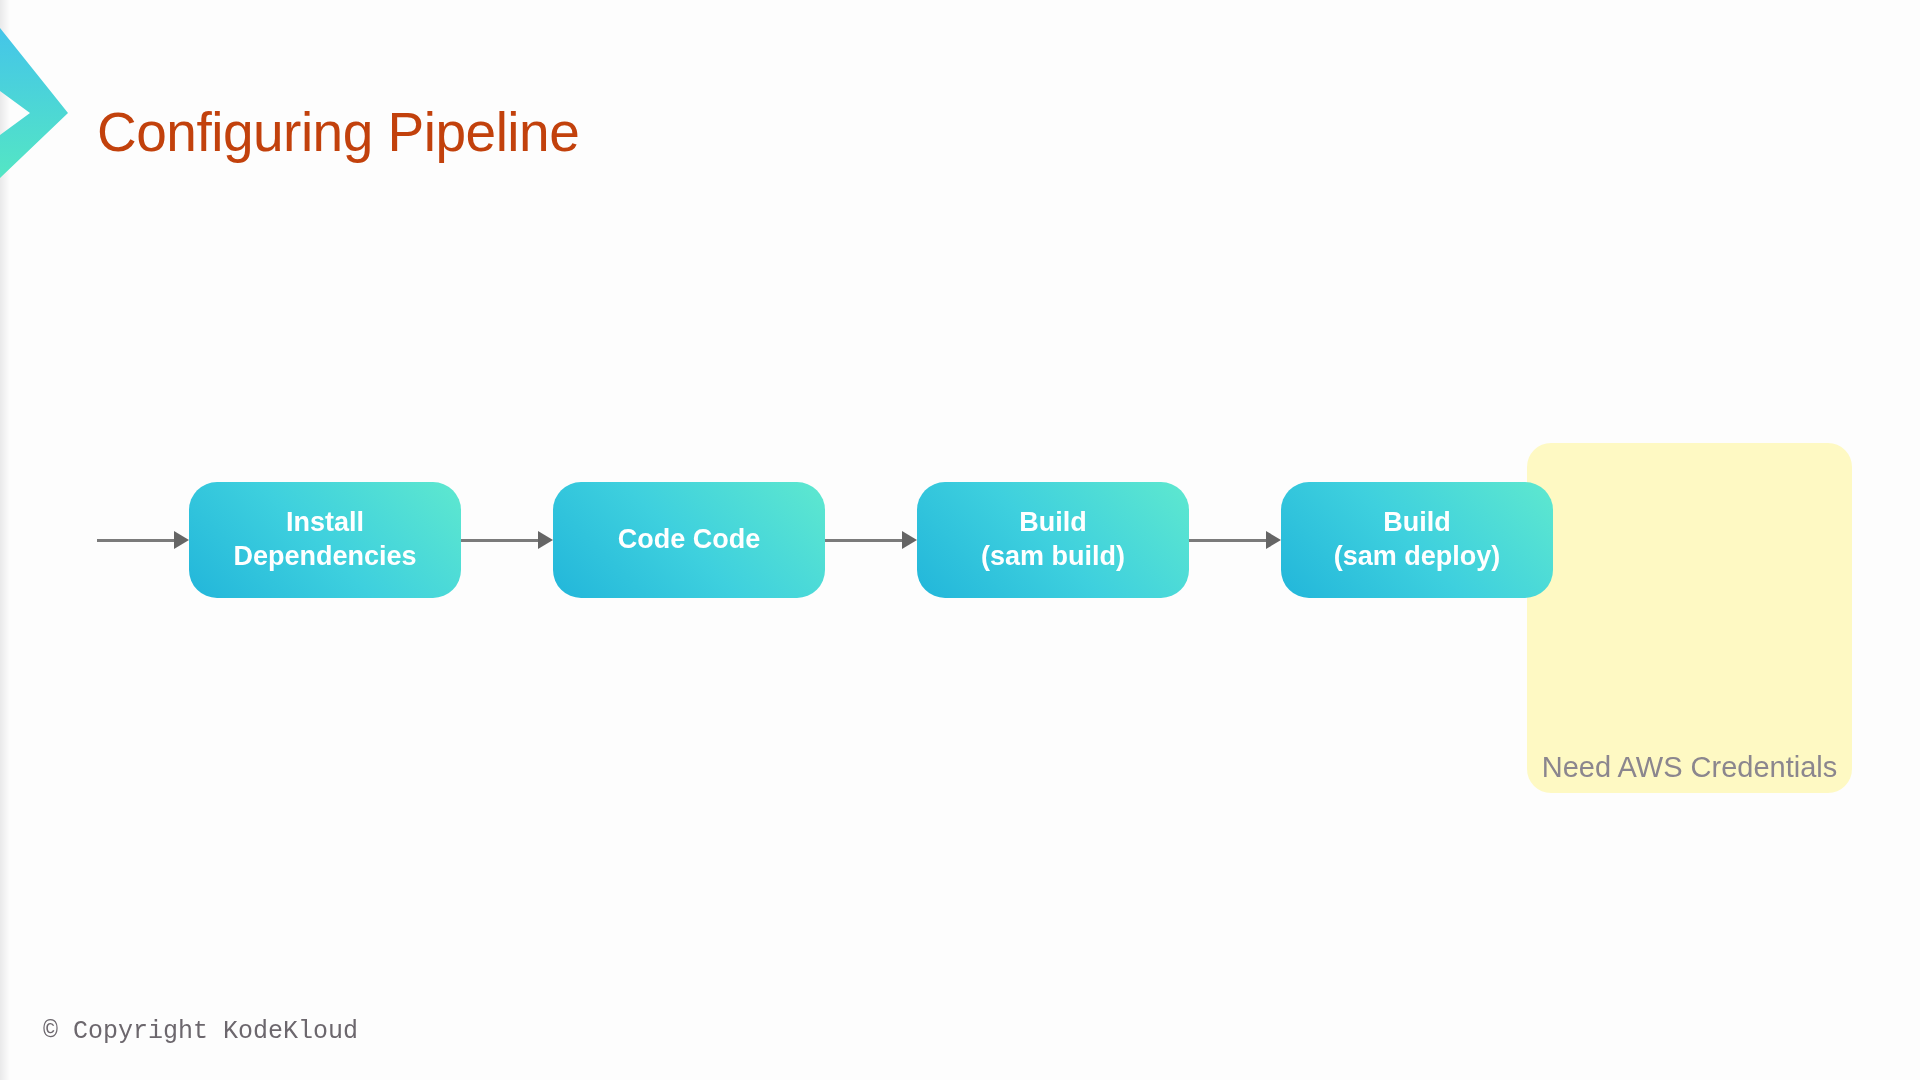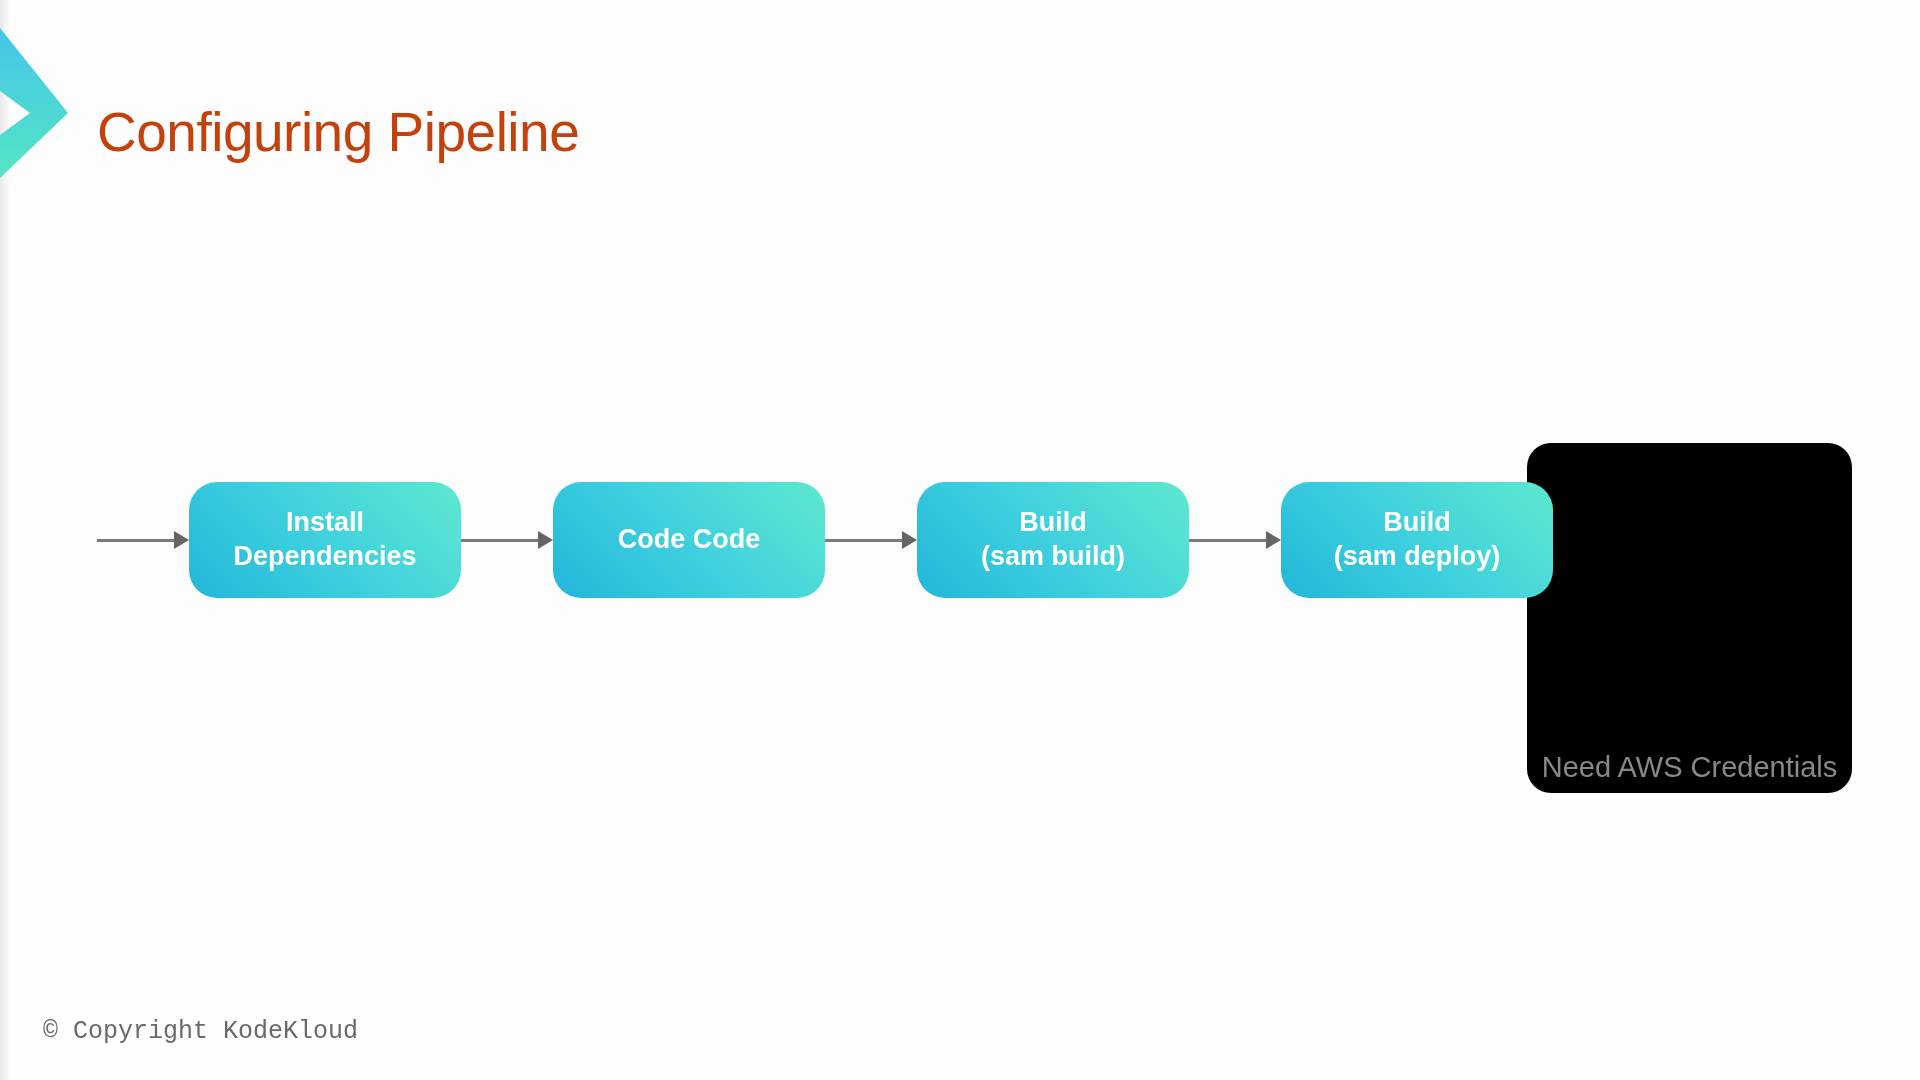"Need AWS Credentials" .aws-group { background: #000000 -> #fef9c3 }
